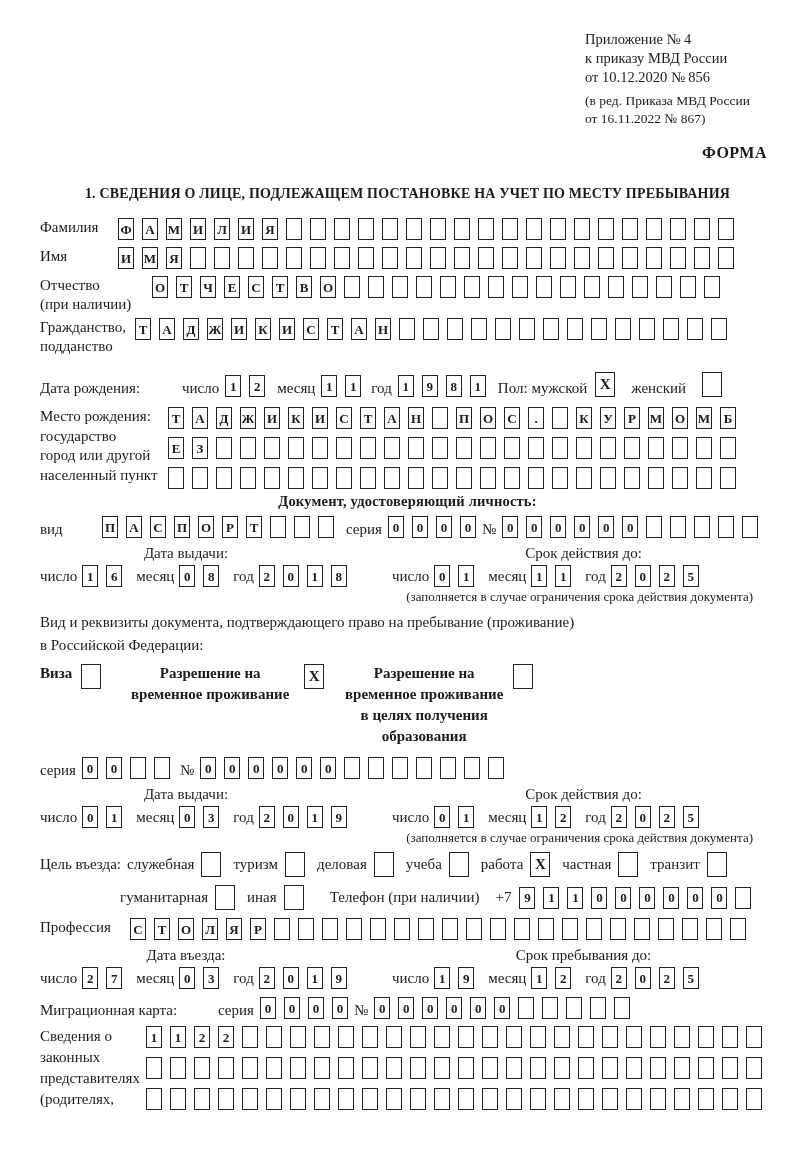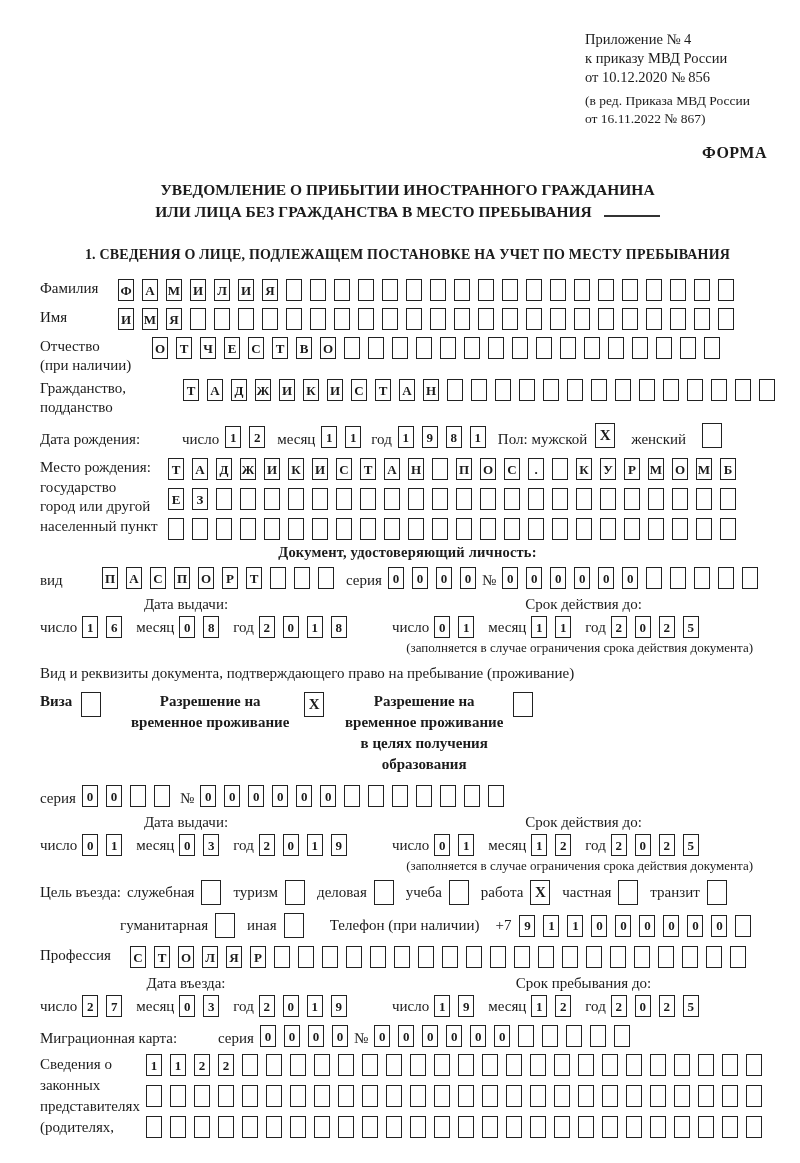"УВЕДОМЛЕНИЕ О ПРИБЫТИИ ИНОСТРАННОГО" div.title { html: <div> <div>УВЕДОМЛЕНИЕ О ПРИБЫТИИ ИНОСТРАННОГО ГРАЖДАНИНА</div> <div><span>ИЛИ ЛИЦА БЕЗ ГРАЖДАНСТВА В МЕСТО ПРЕБЫВАНИЯ</span><span></span></div> </div> -> none }
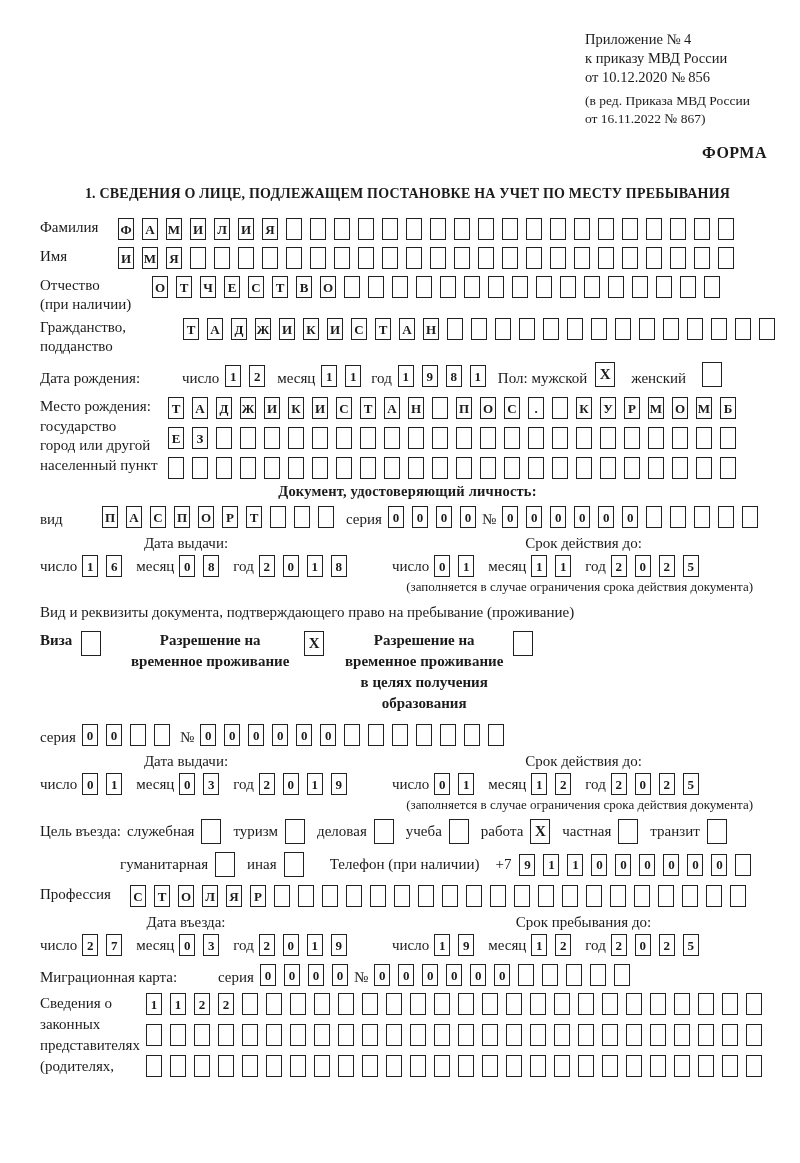"Гражданство," div.frow { justify-content: space-between -> none; margin-bottom: 6px -> 16px }
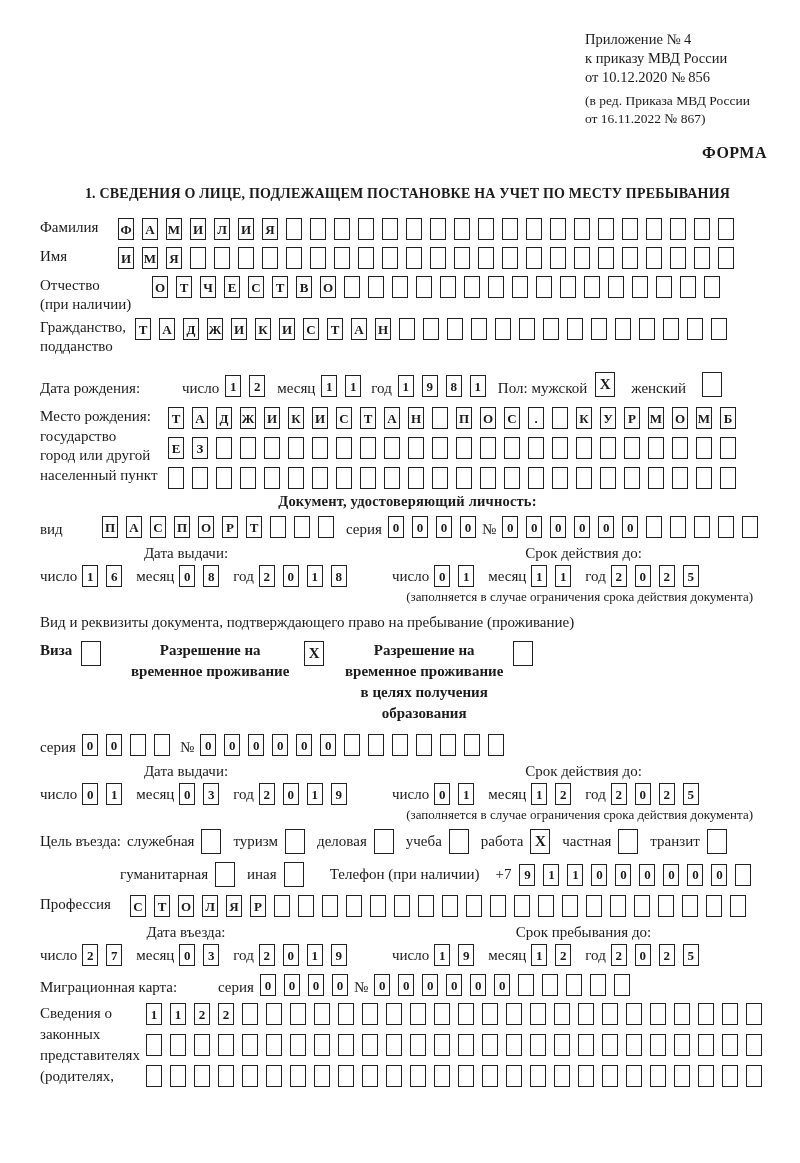"в Российской Федерации:" div { html: none -> <div>в Российской Федерации:</div> }
